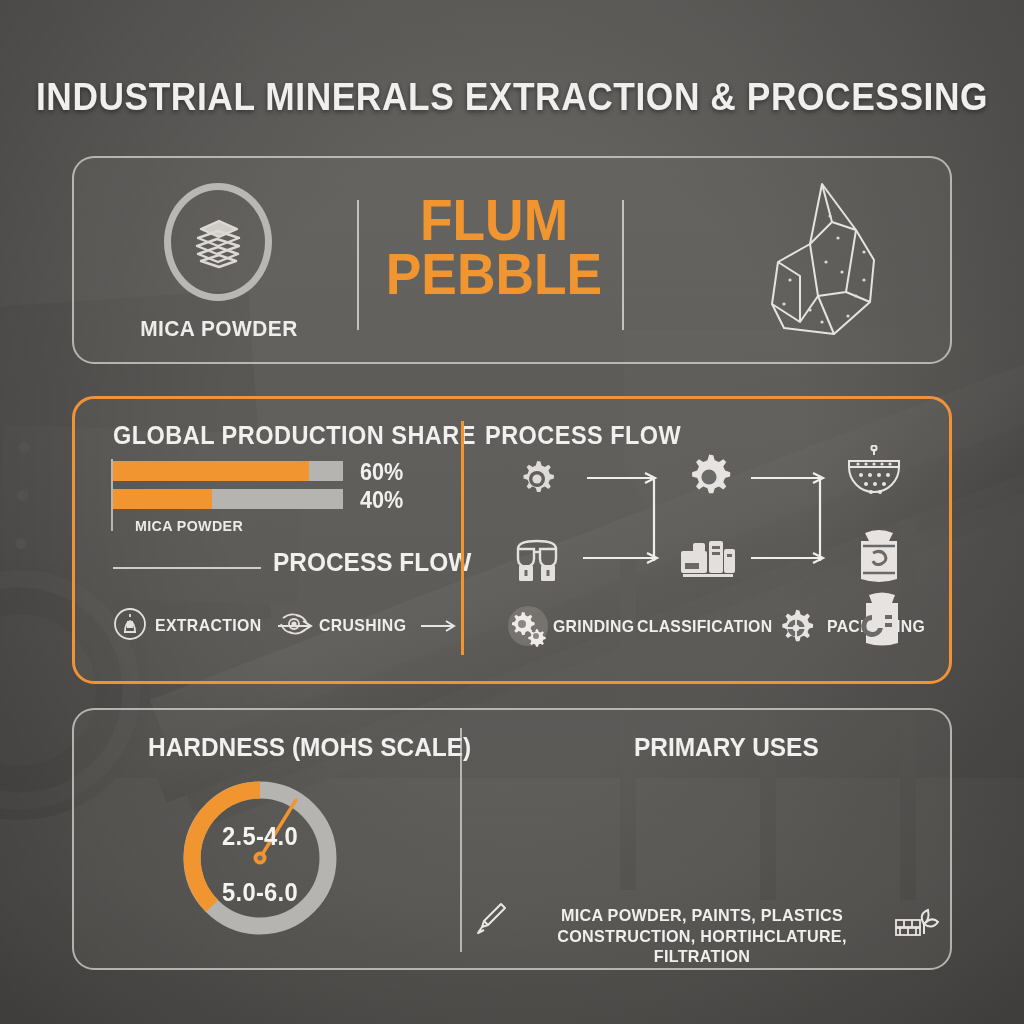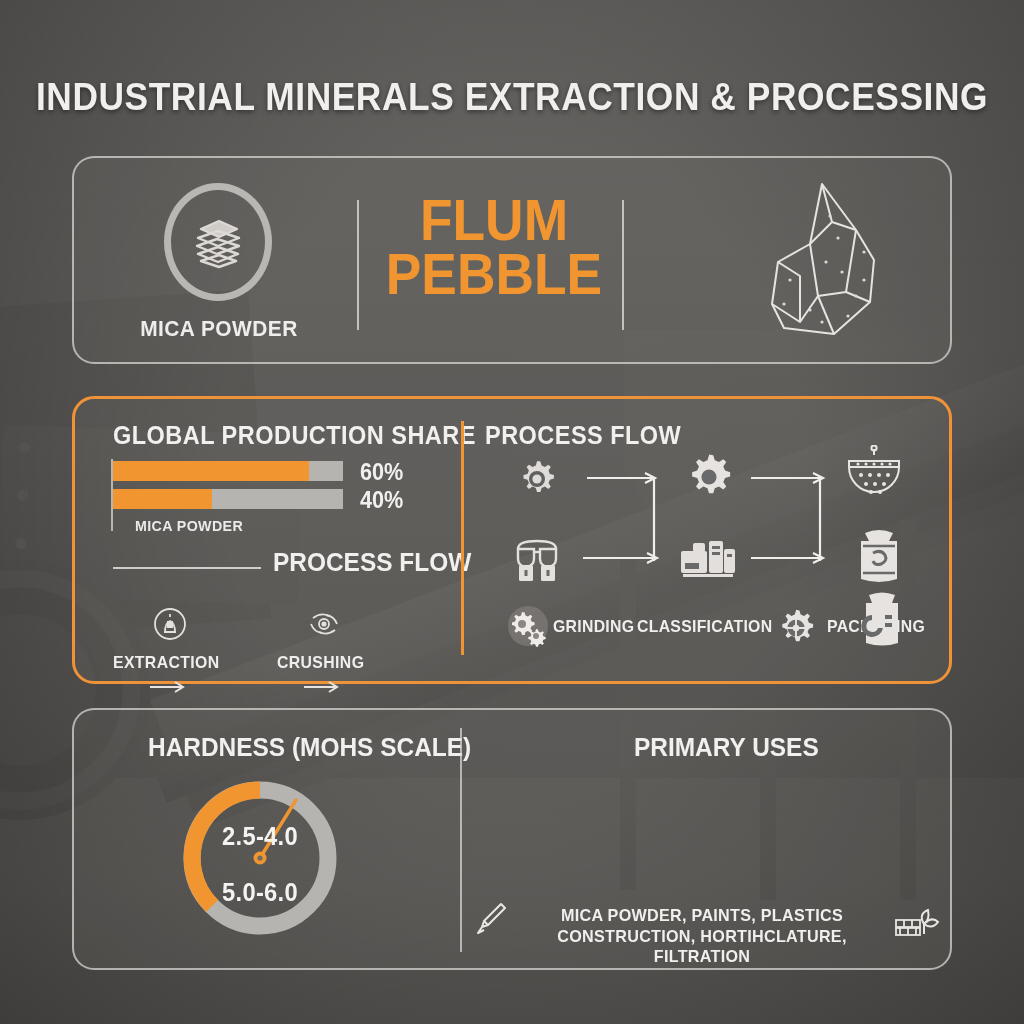"EXTRACTION" .flow-step { flex-direction: column -> none }
